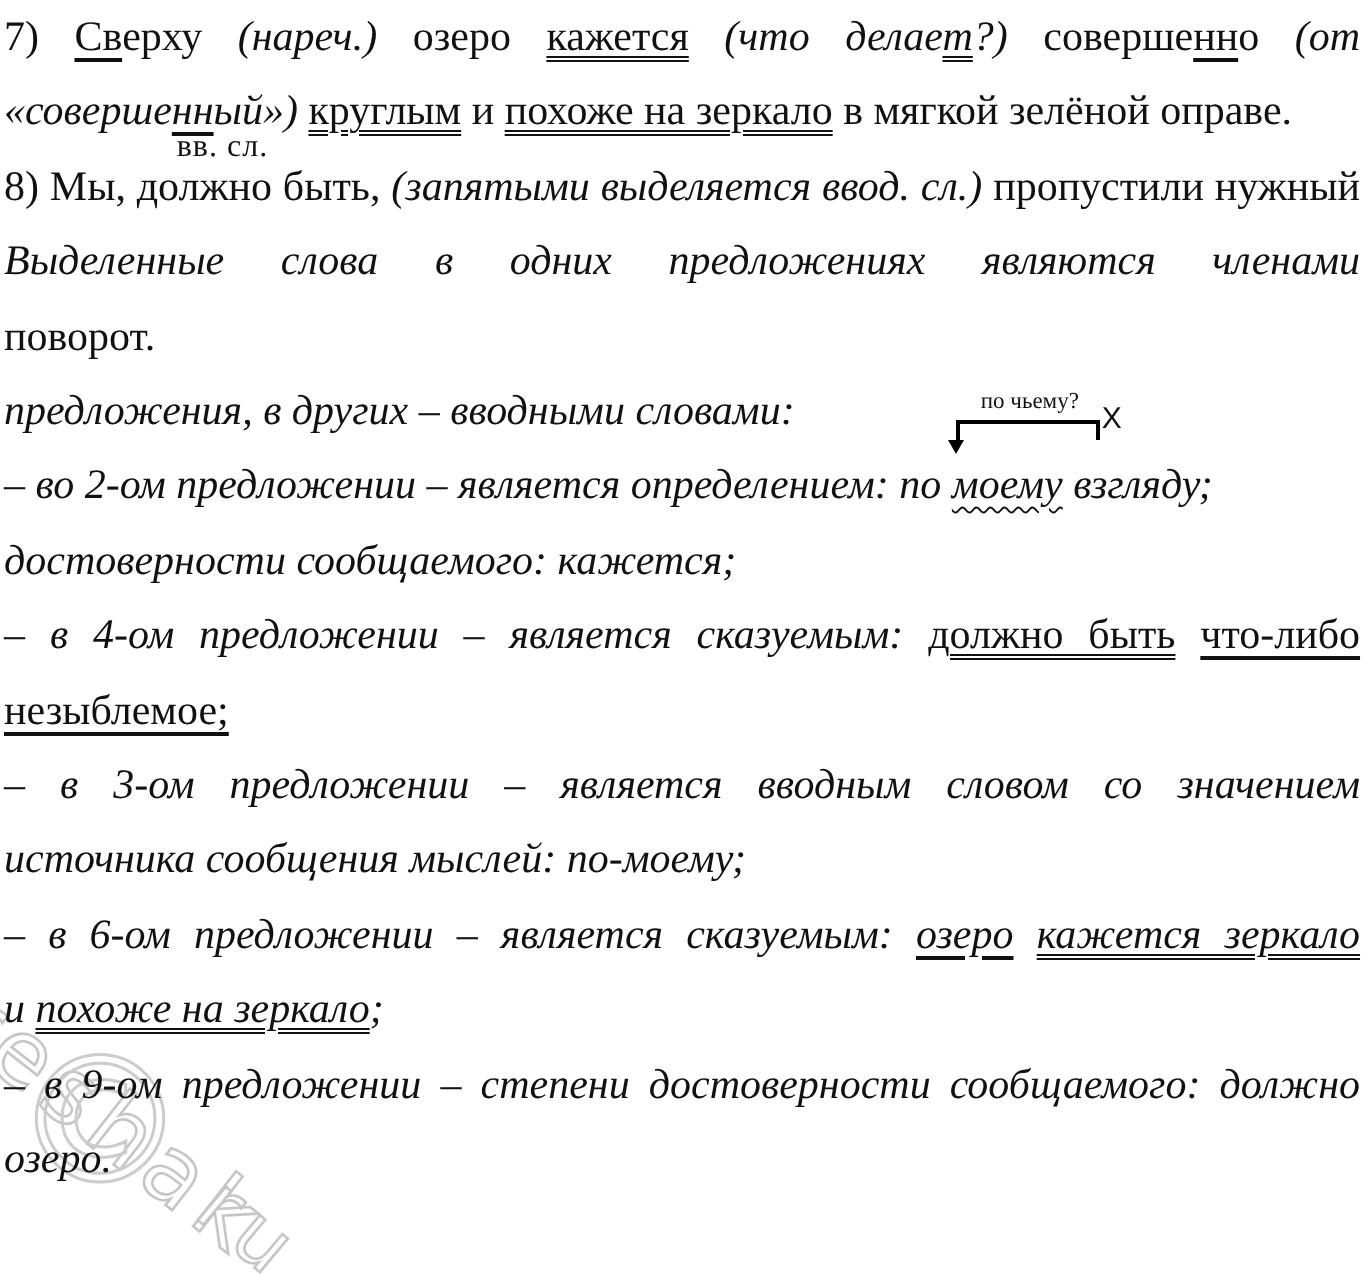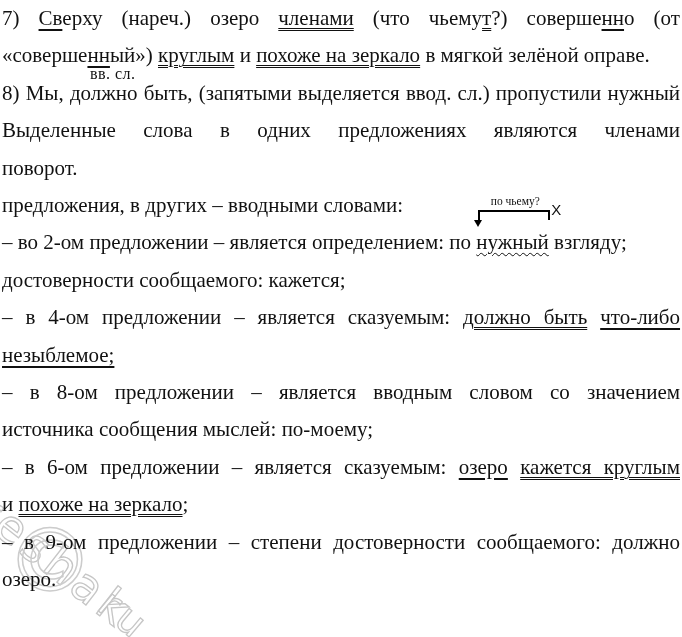"(нареч.)" .it { font-style: none -> italic }
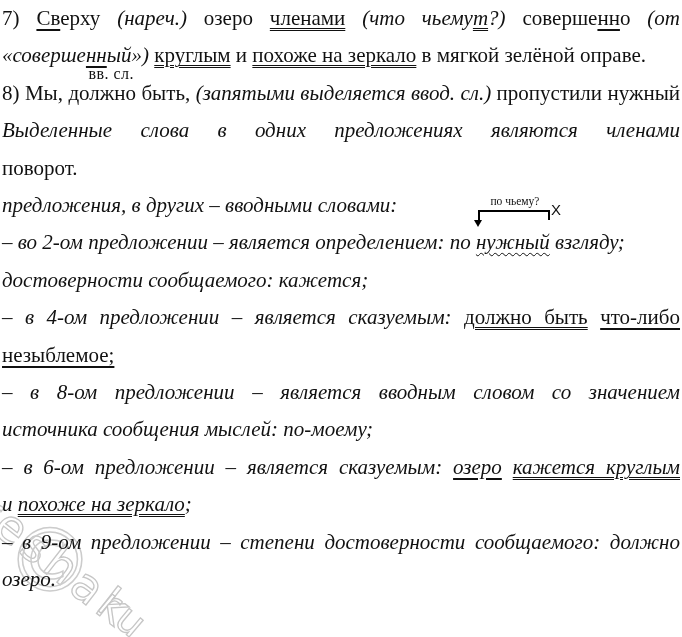"членами" span.d { text: членами -> кажется }
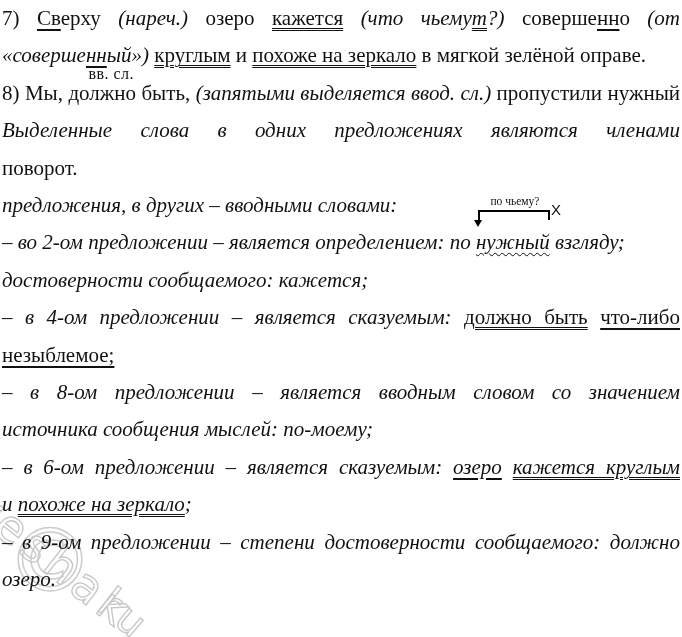"(что чьему" span.it { text: чьему -> делае }
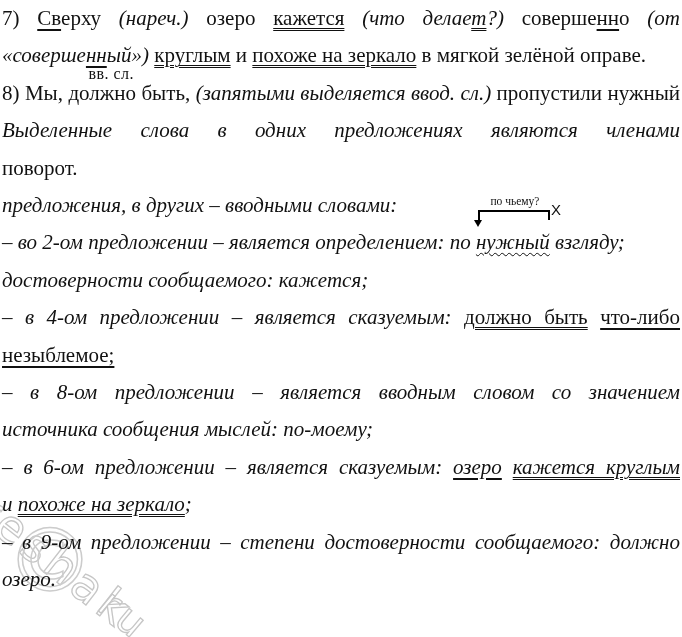"нужный" span.it { text: нужный -> моему }
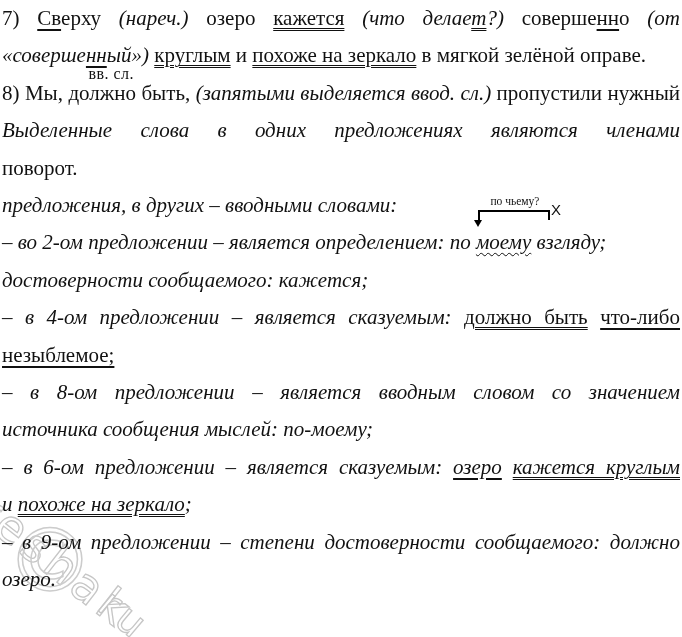"– в 8-ом предложении –" span.it { text: 8-ом -> 3-ом }
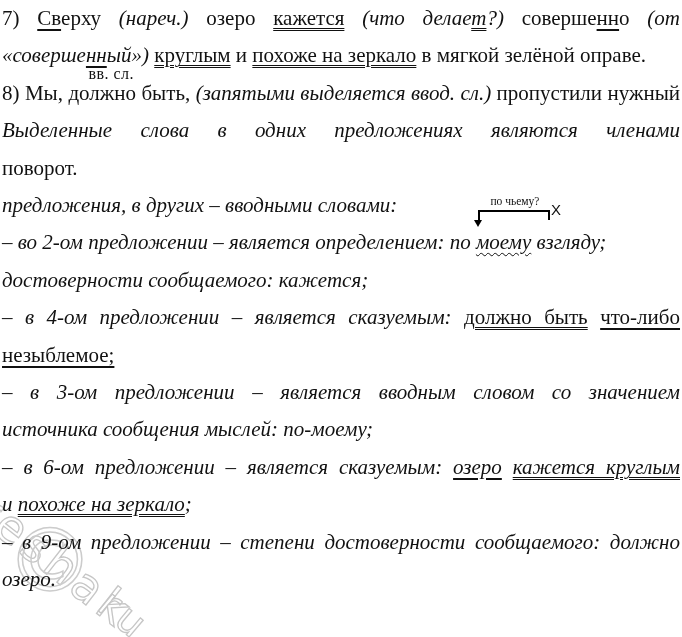"кажется круглым" span.it { text: круглым -> зеркало }
